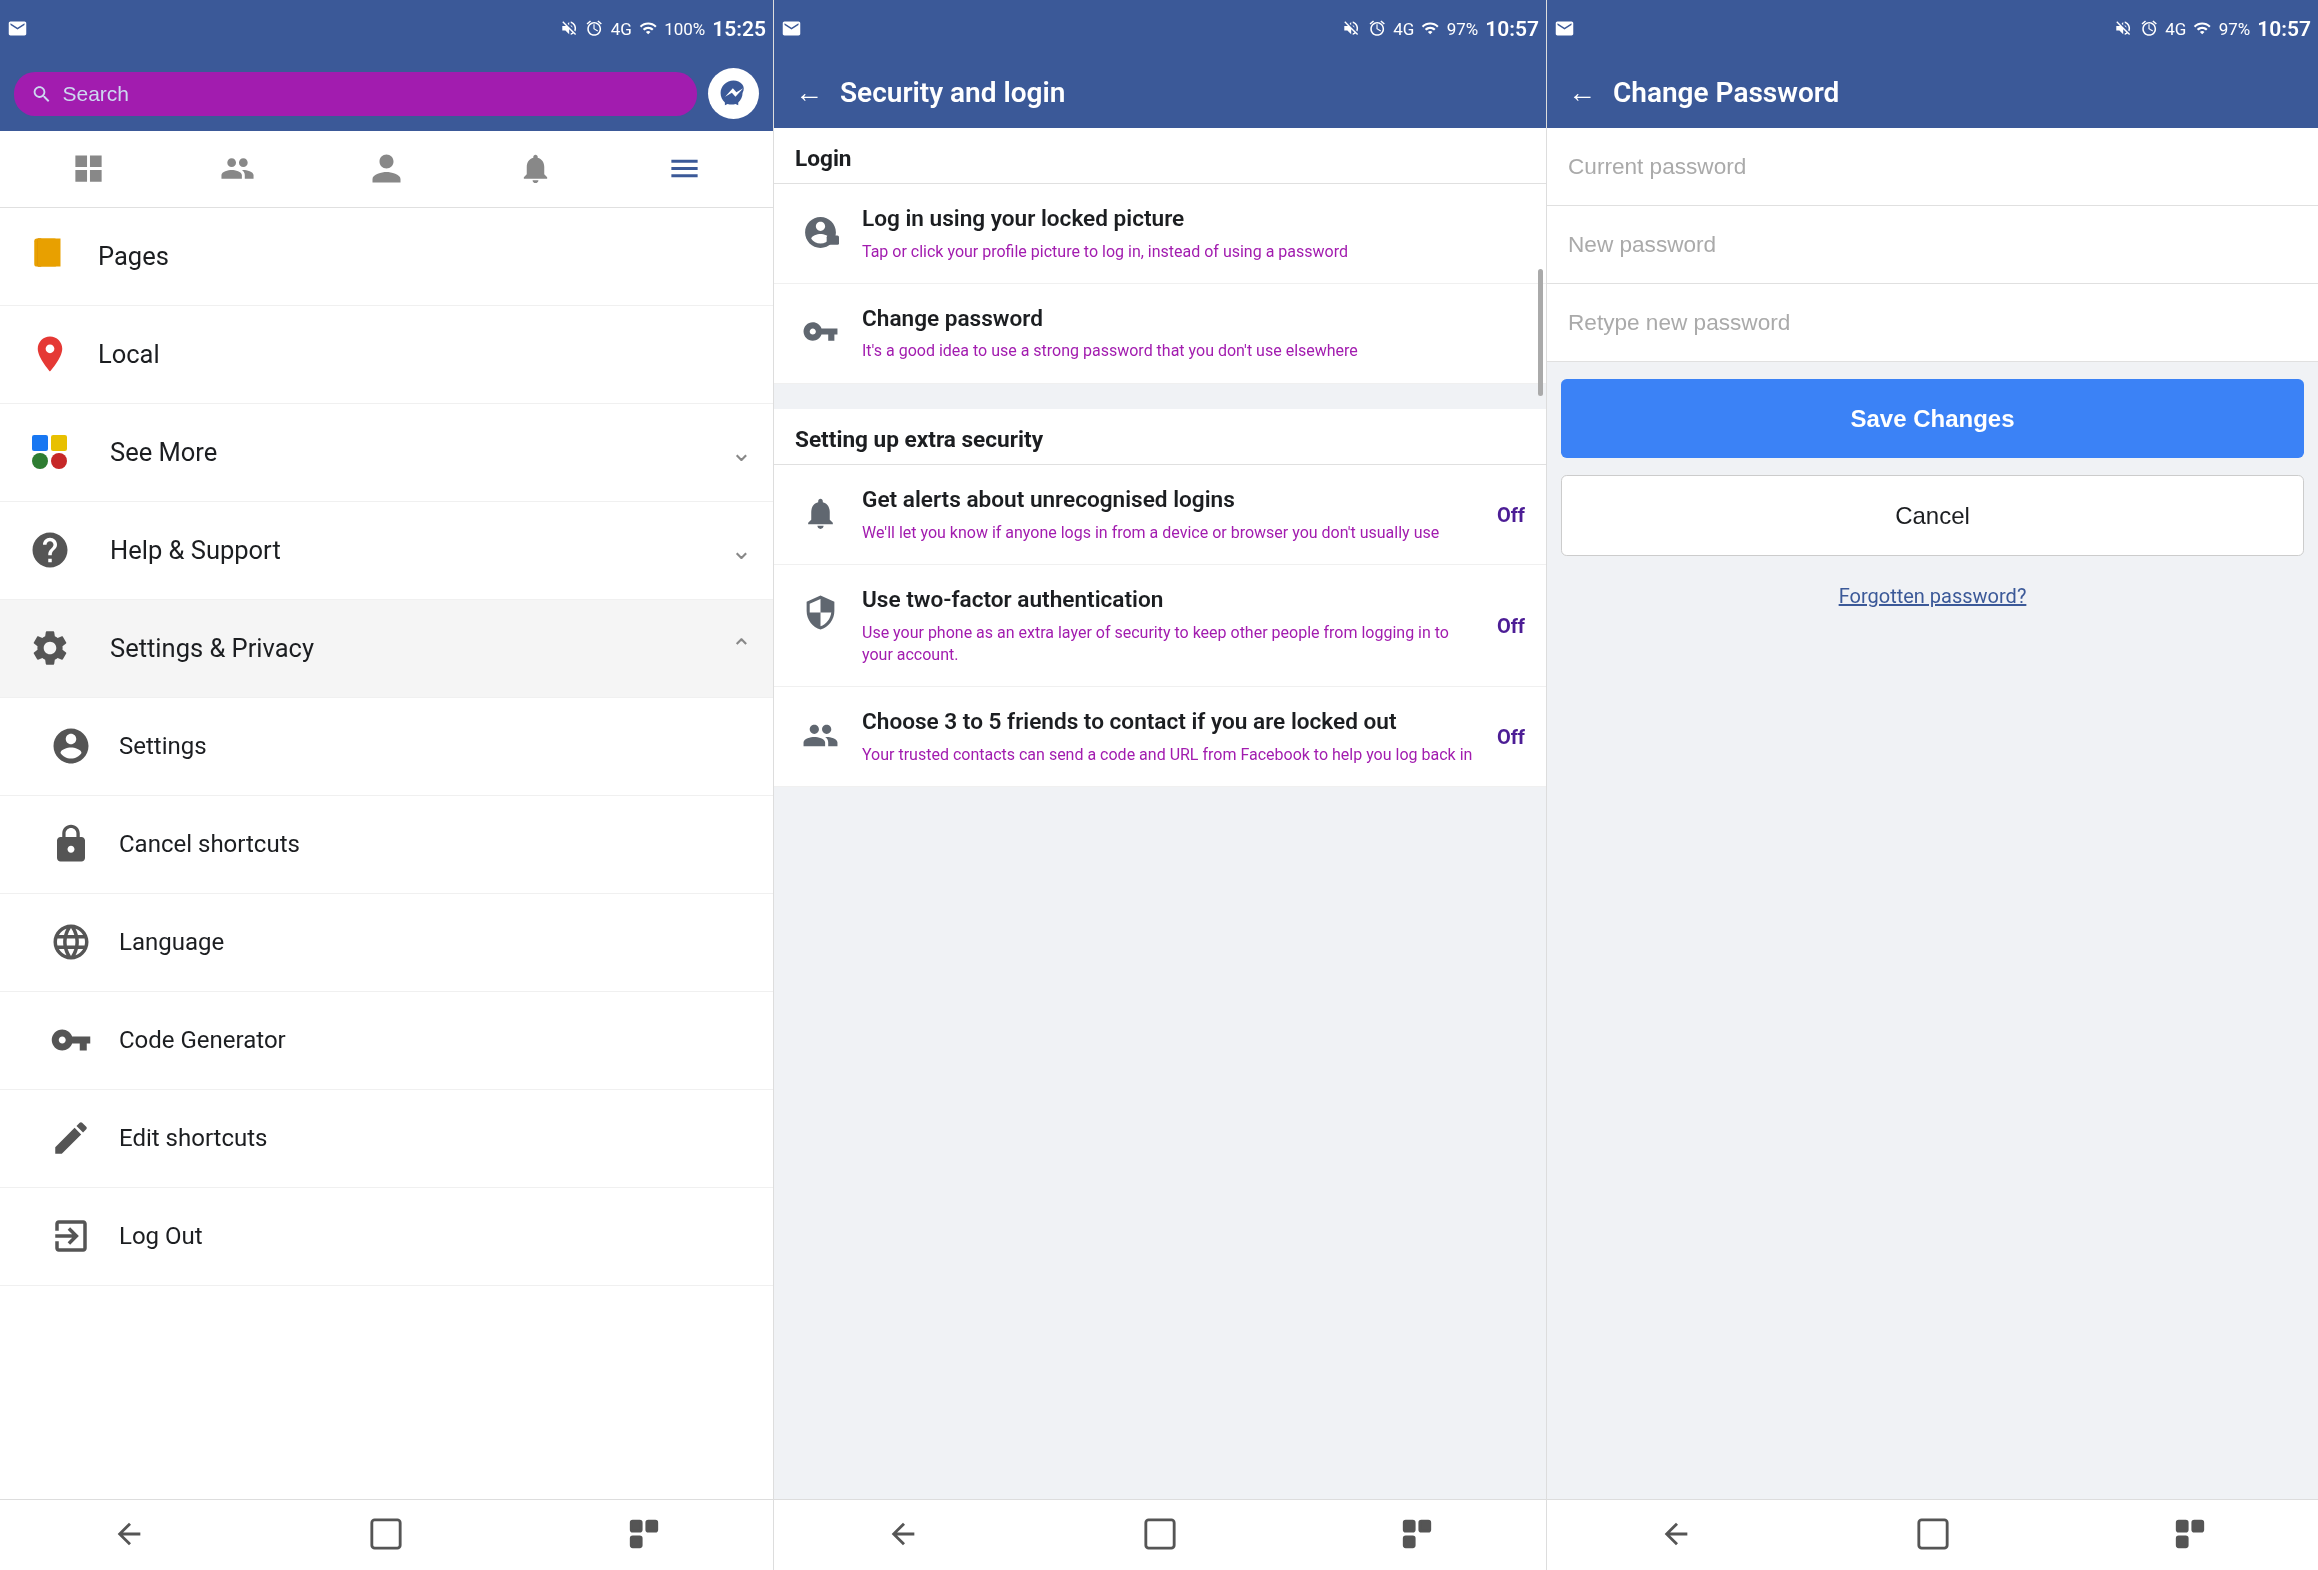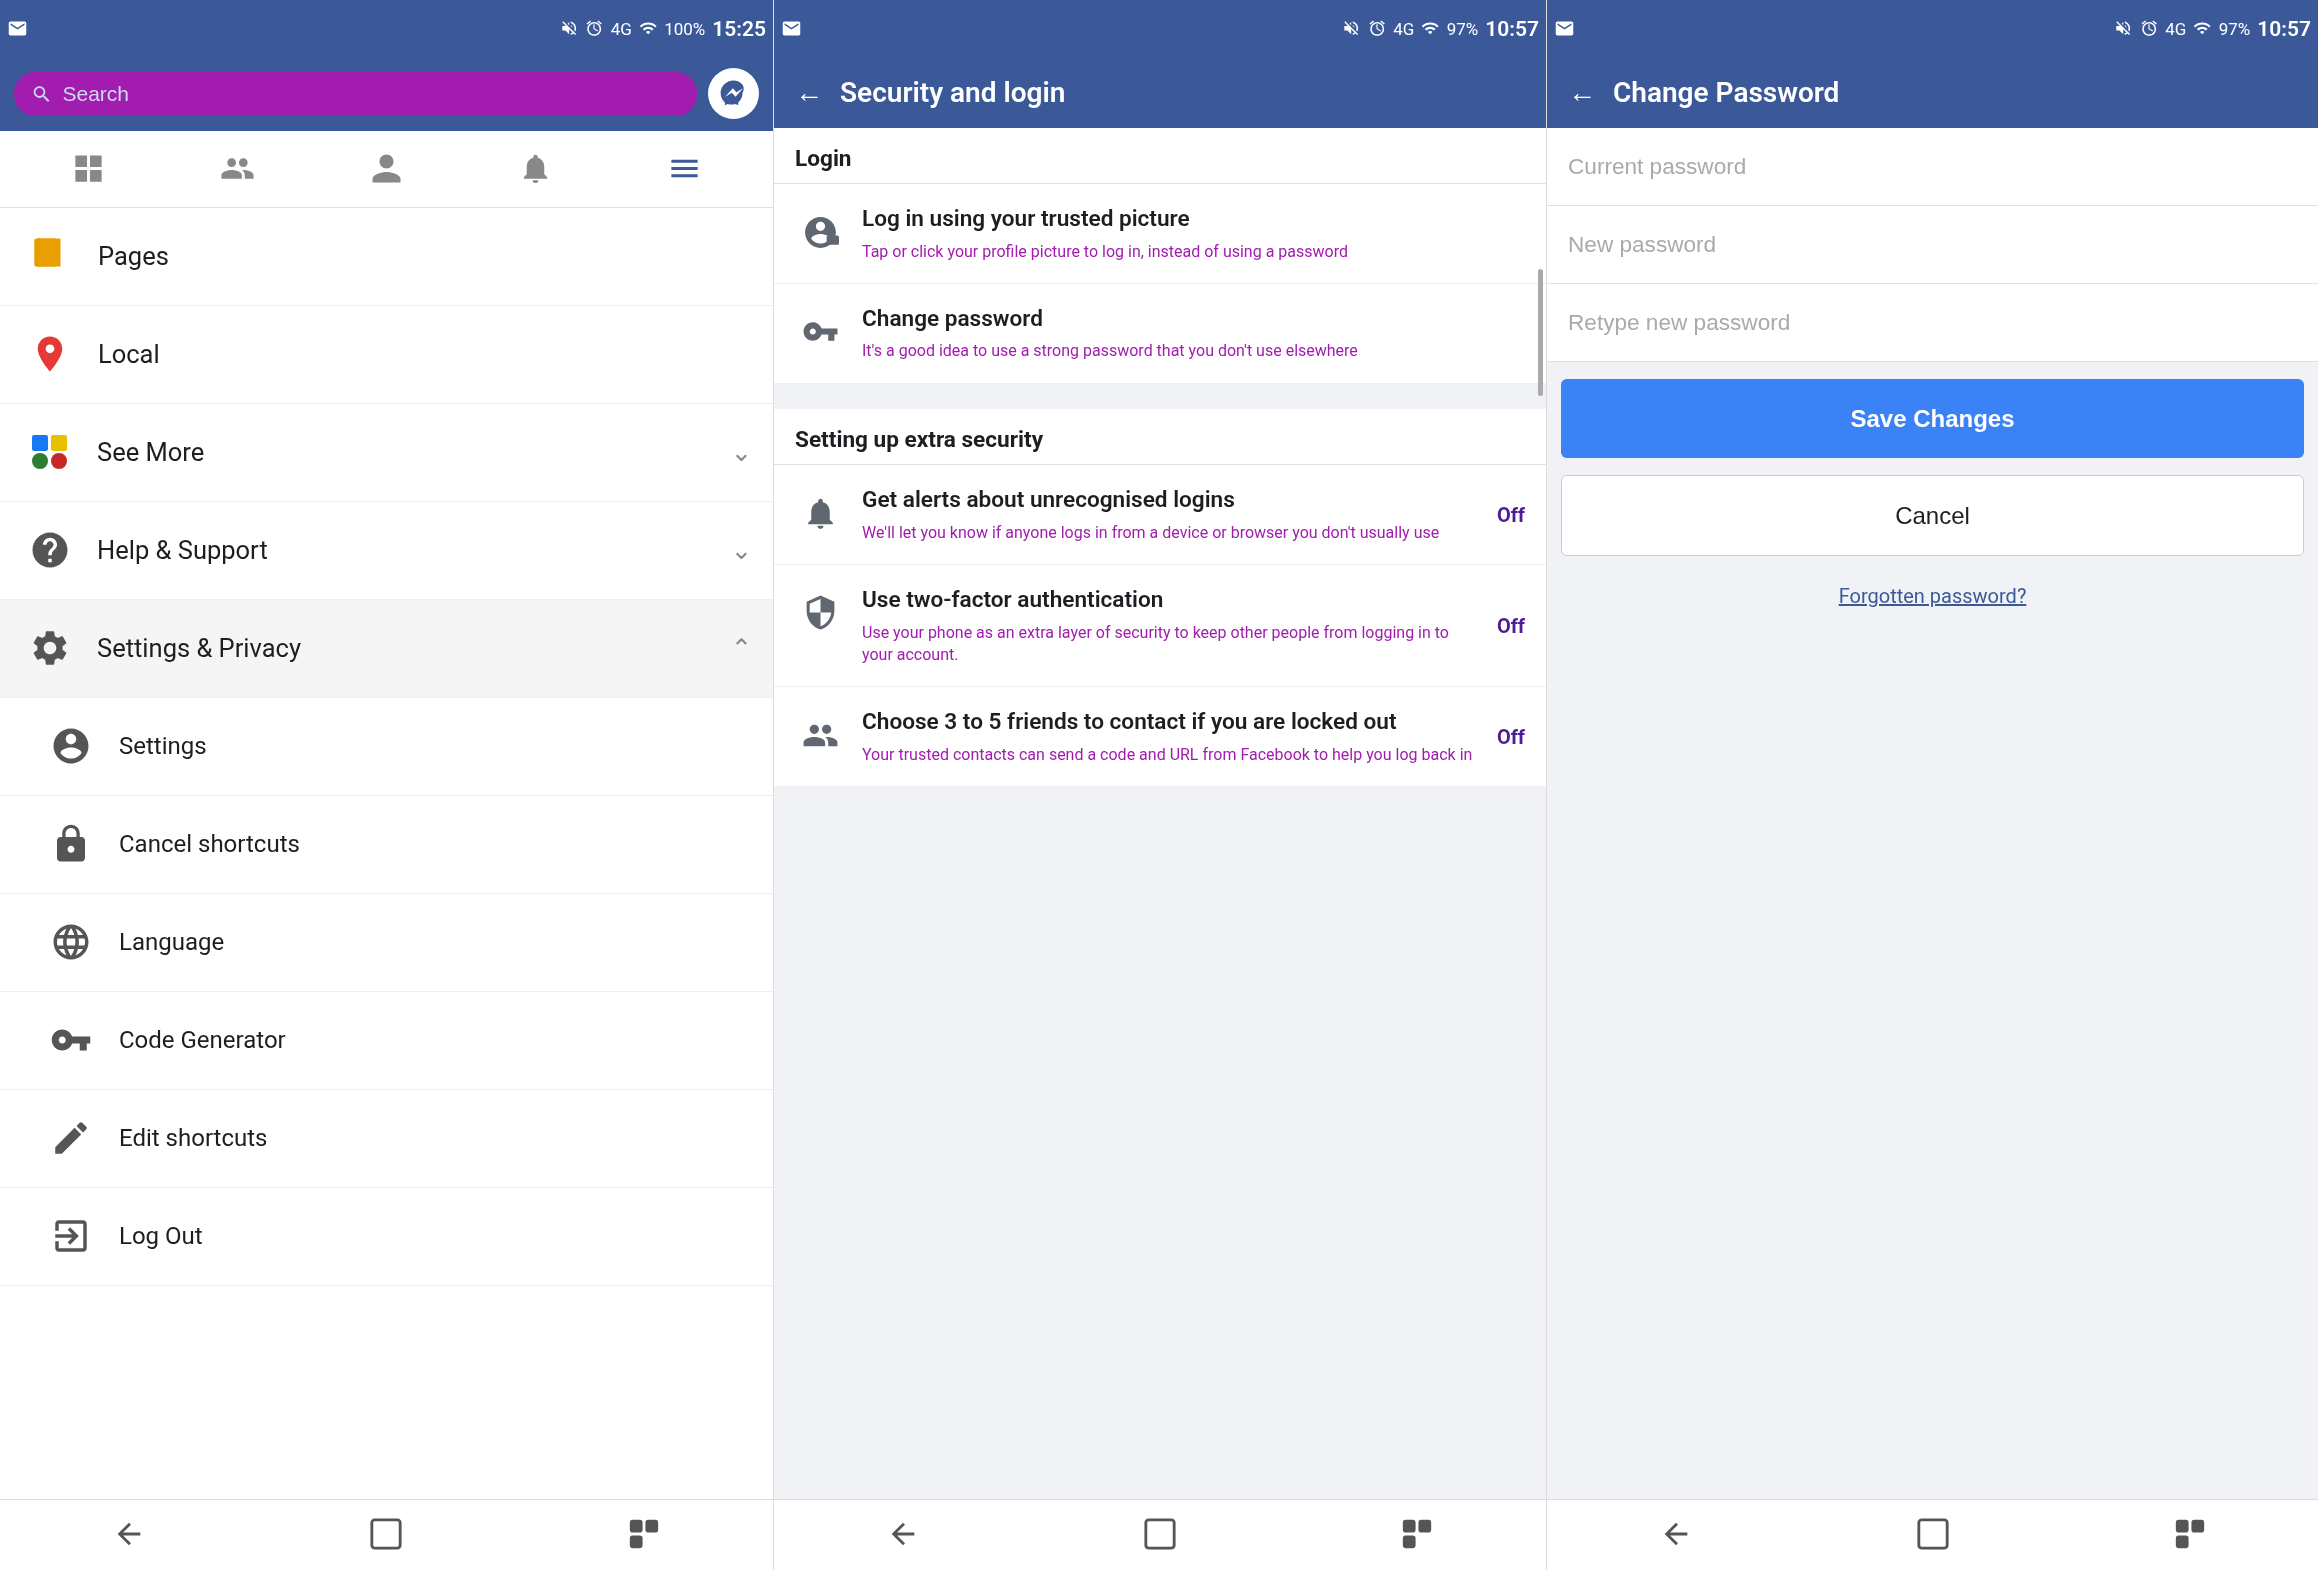"Log in using your trusted" div.section-item-title { text: trusted -> locked }
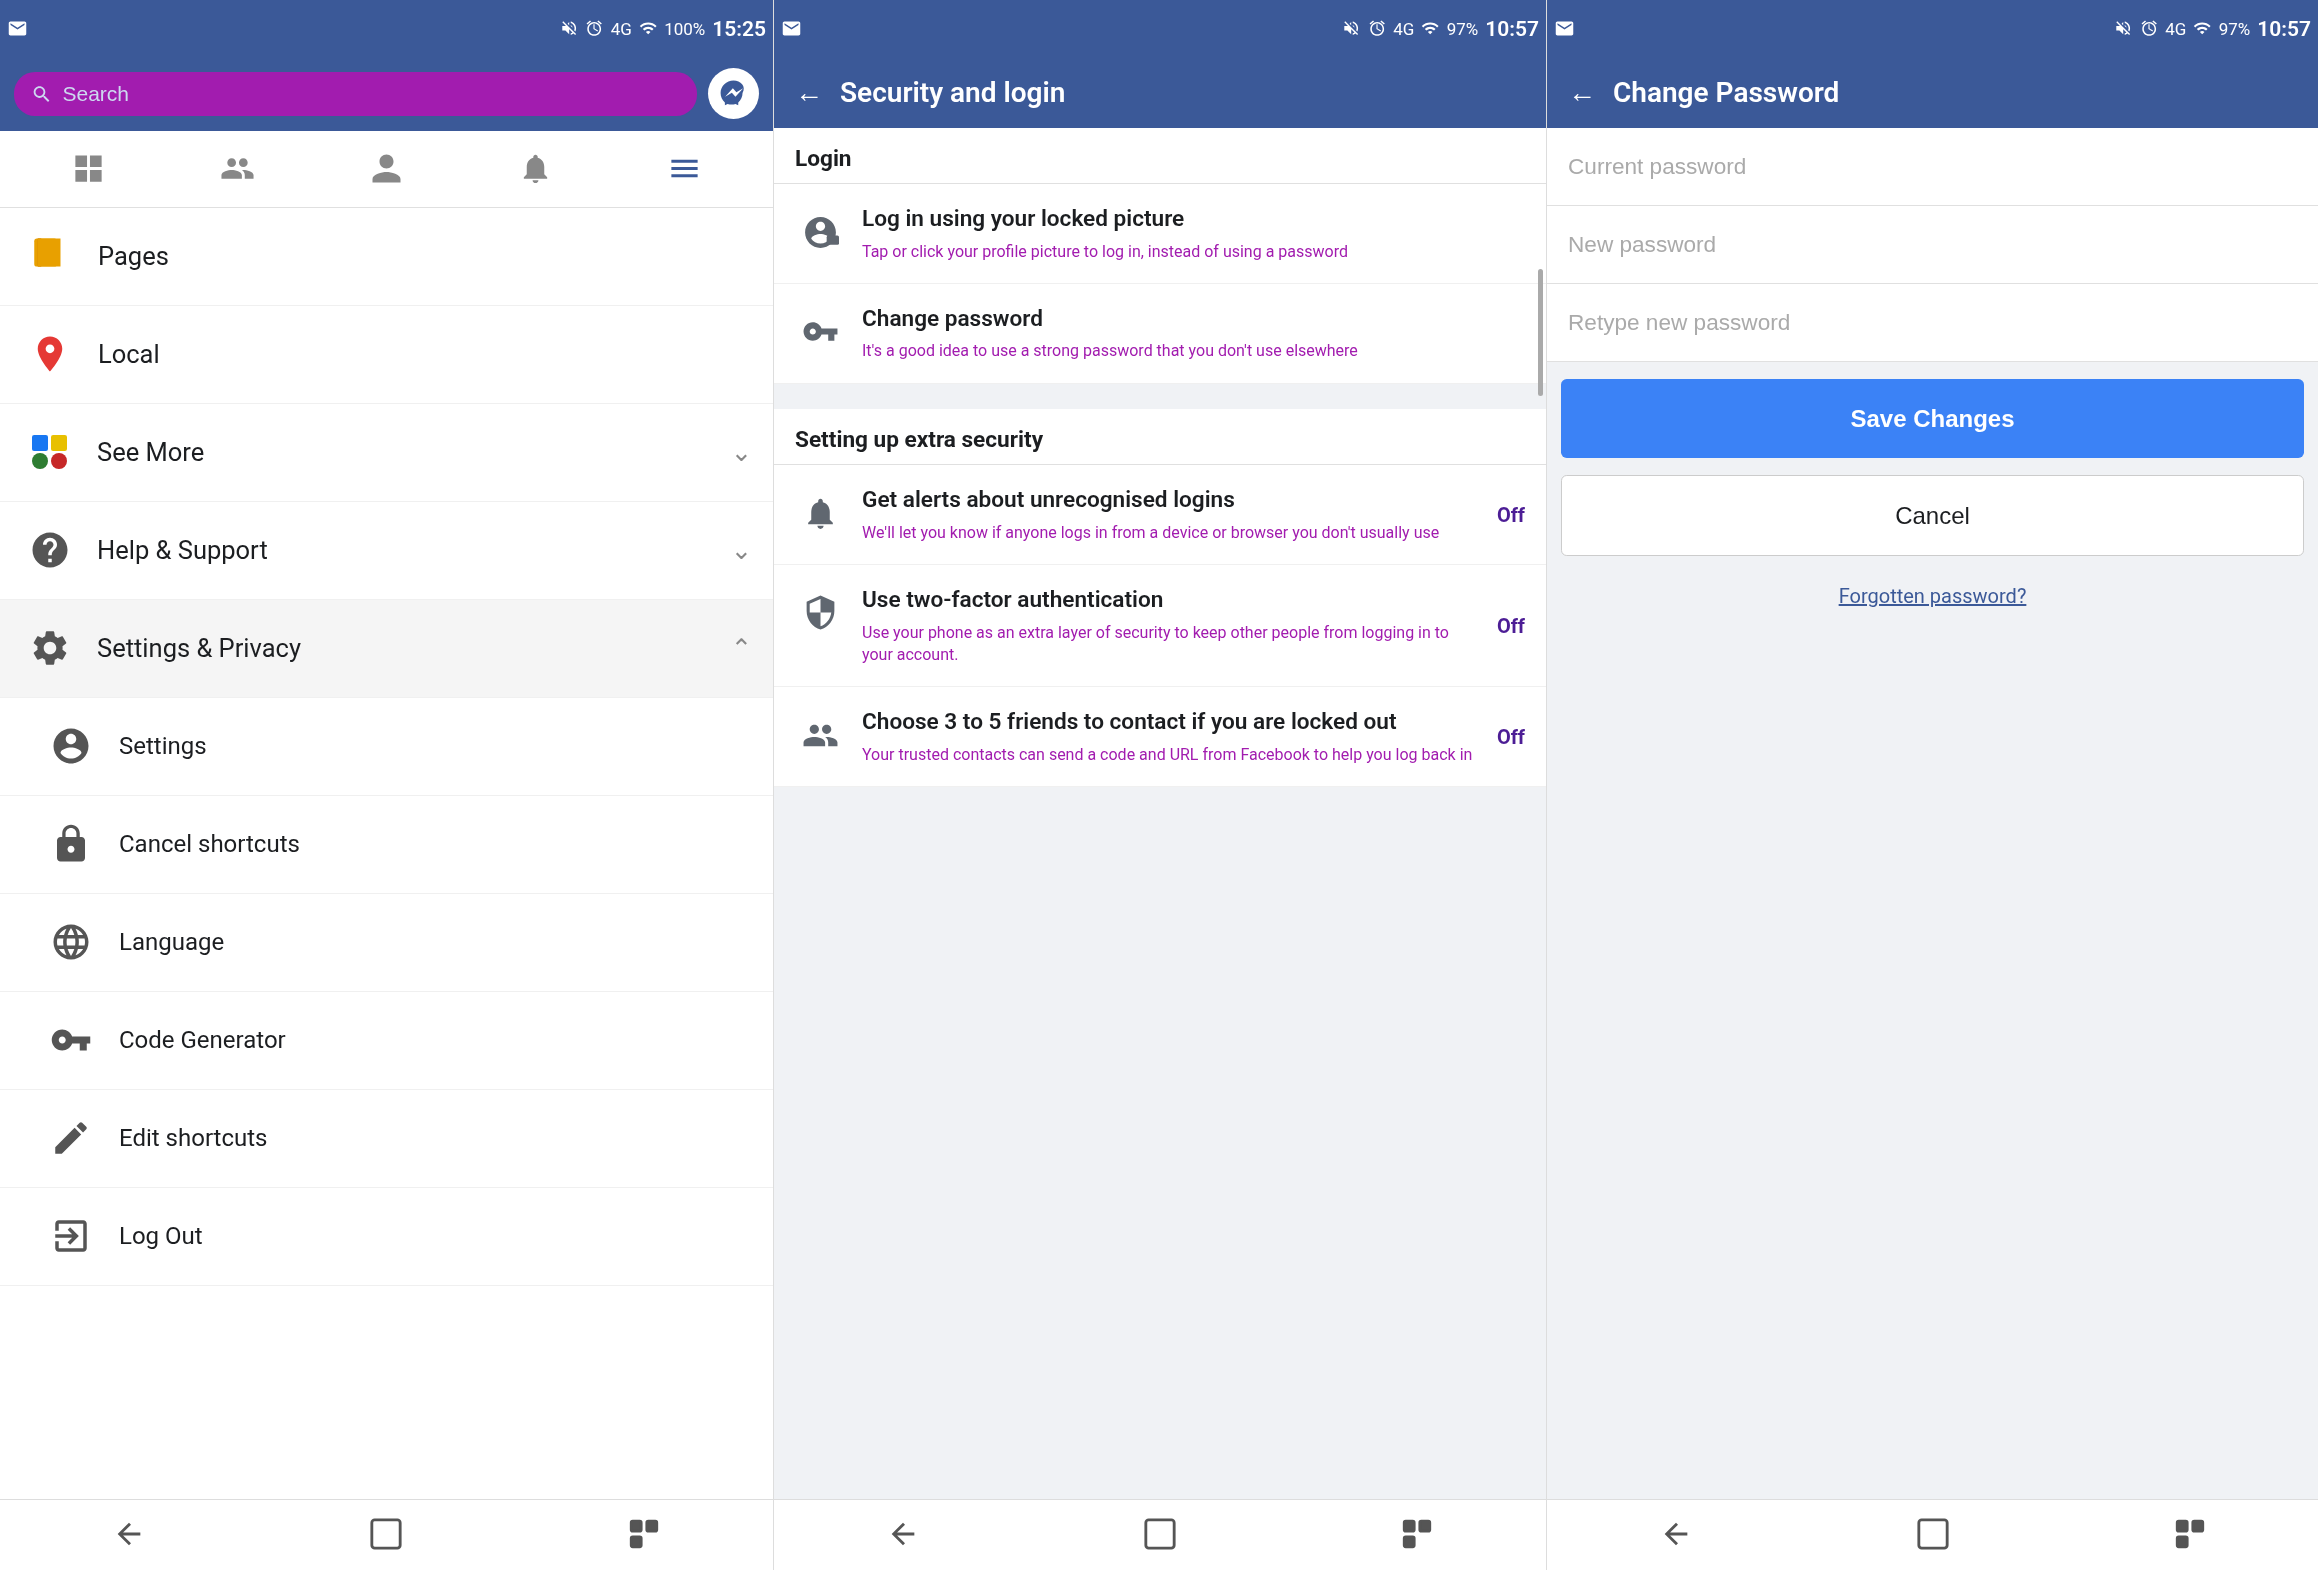"See More" .menu-item .menu-item-left { gap: 19px -> 32px }
